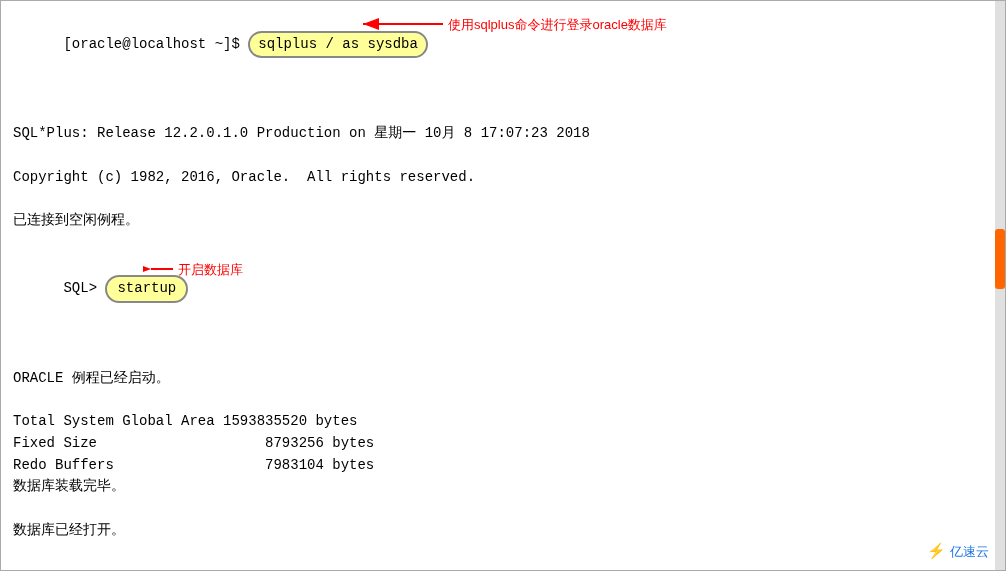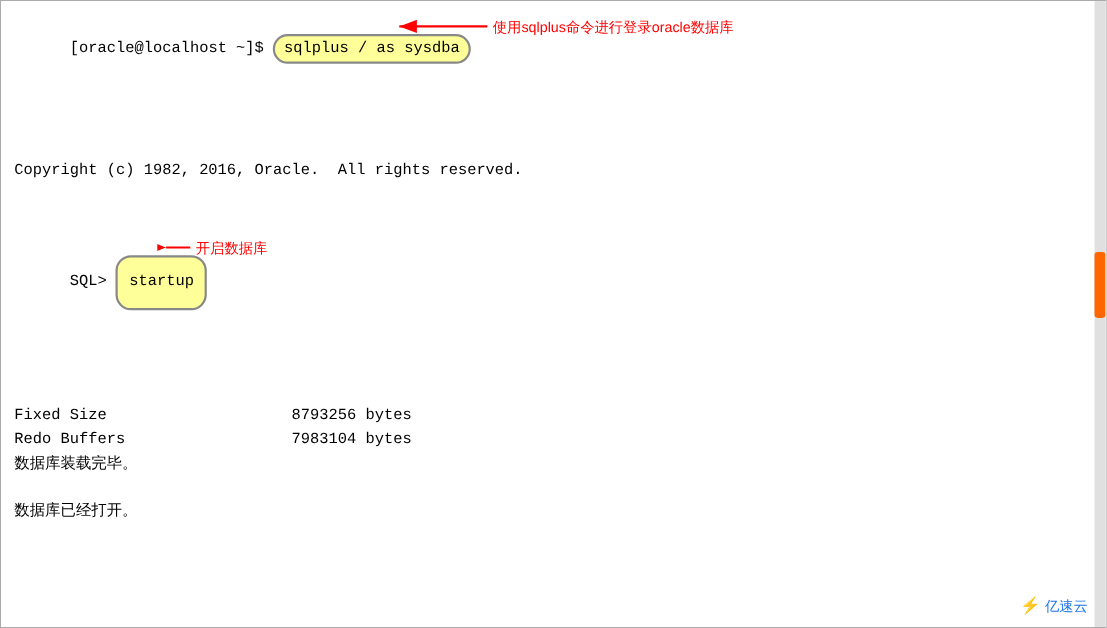"SQL*Plus: Release 12.2.0.1.0 Production" div.line { html: none -> <div>SQL*Plus: Release 12.2.0.1.0 Production on 星期一 10月 8 17:07:23 2018</div> }
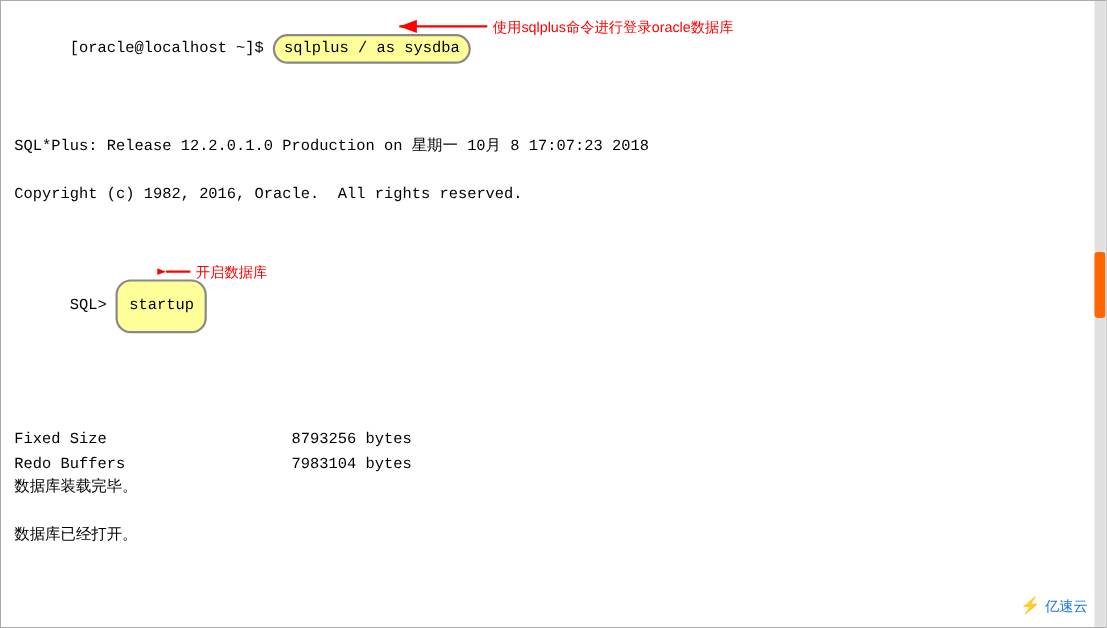"已连接到空闲例程。" div.line { html: none -> <div>已连接到空闲例程。</div> }
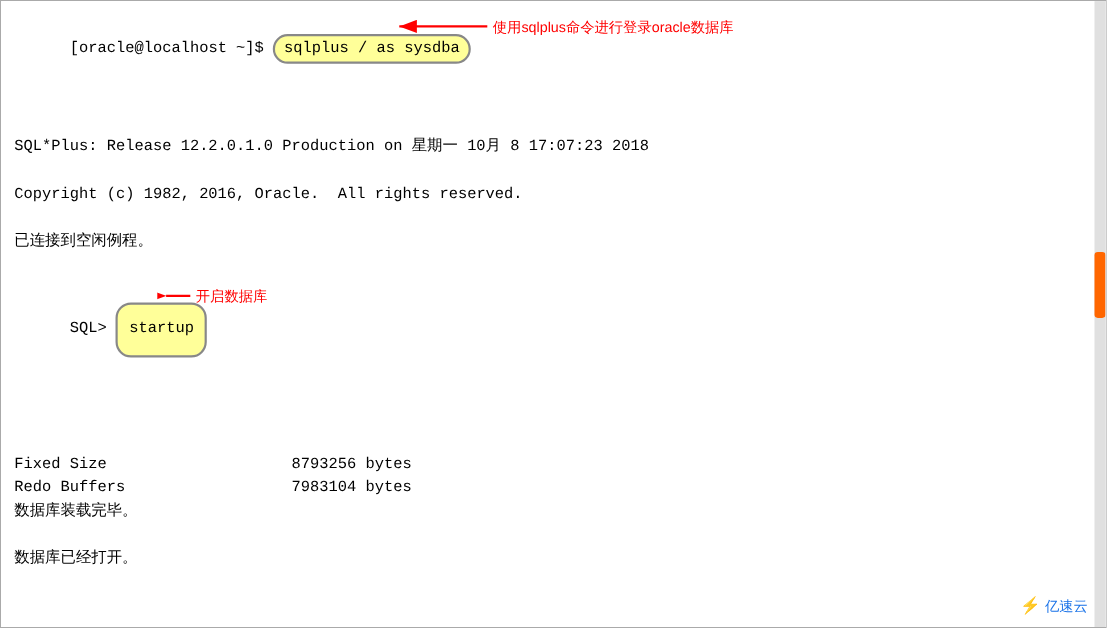"startup" .highlight-startup { padding: 12px 10px -> 1px 10px }
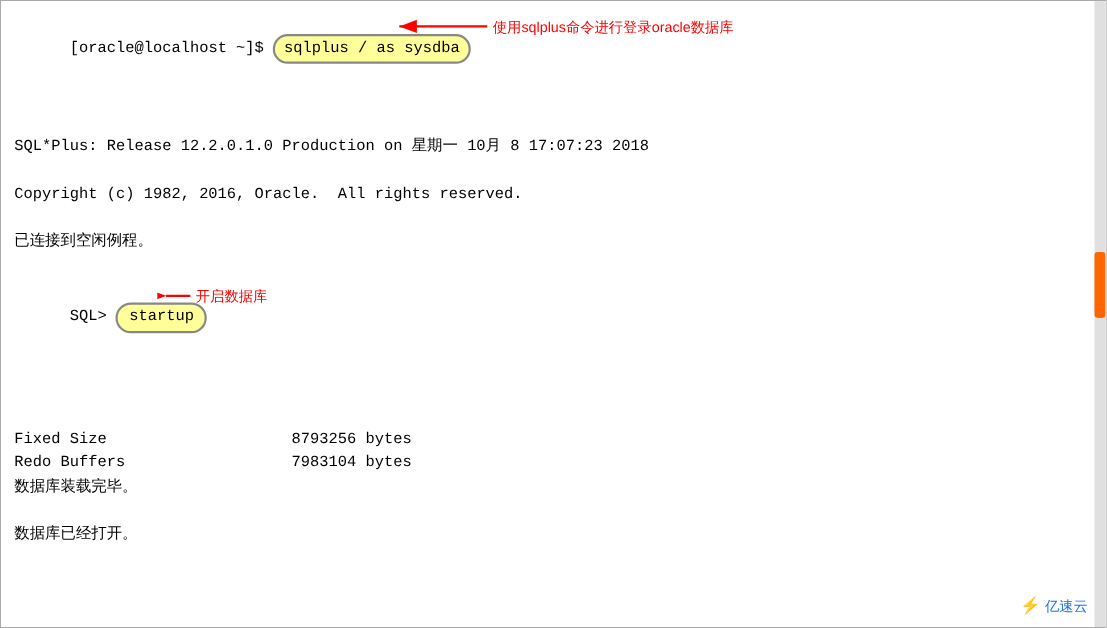"ORACLE 例程已经启动。" div.line { html: none -> <div>ORACLE 例程已经启动。</div> }
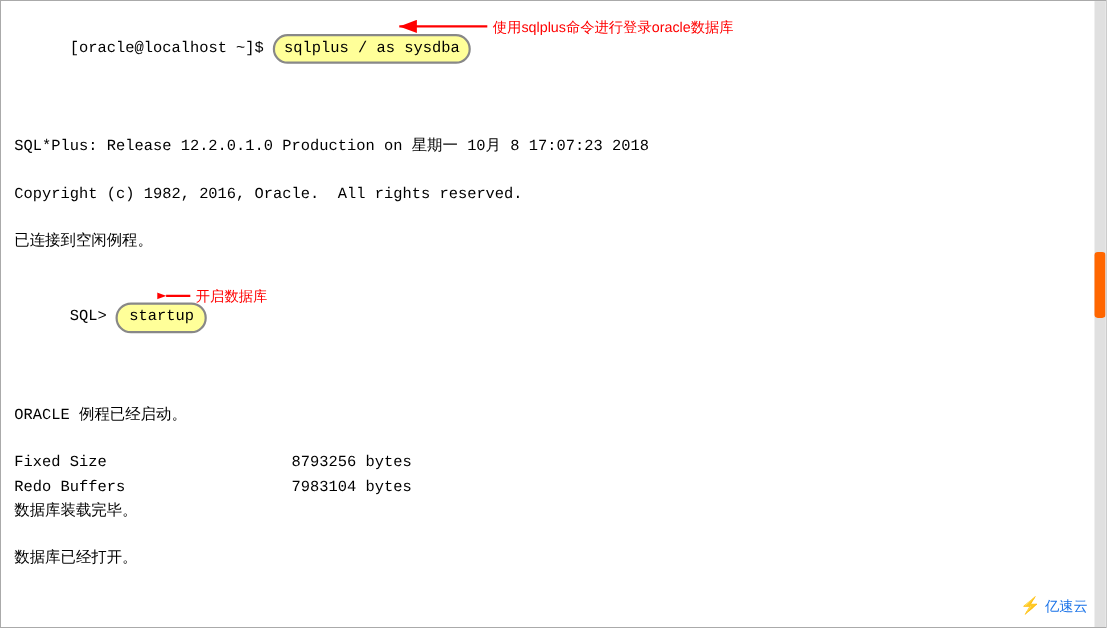"Total System Global Area 1593835520" div.line { html: none -> <div>Total System Global Area 1593835520 bytes</div> }
